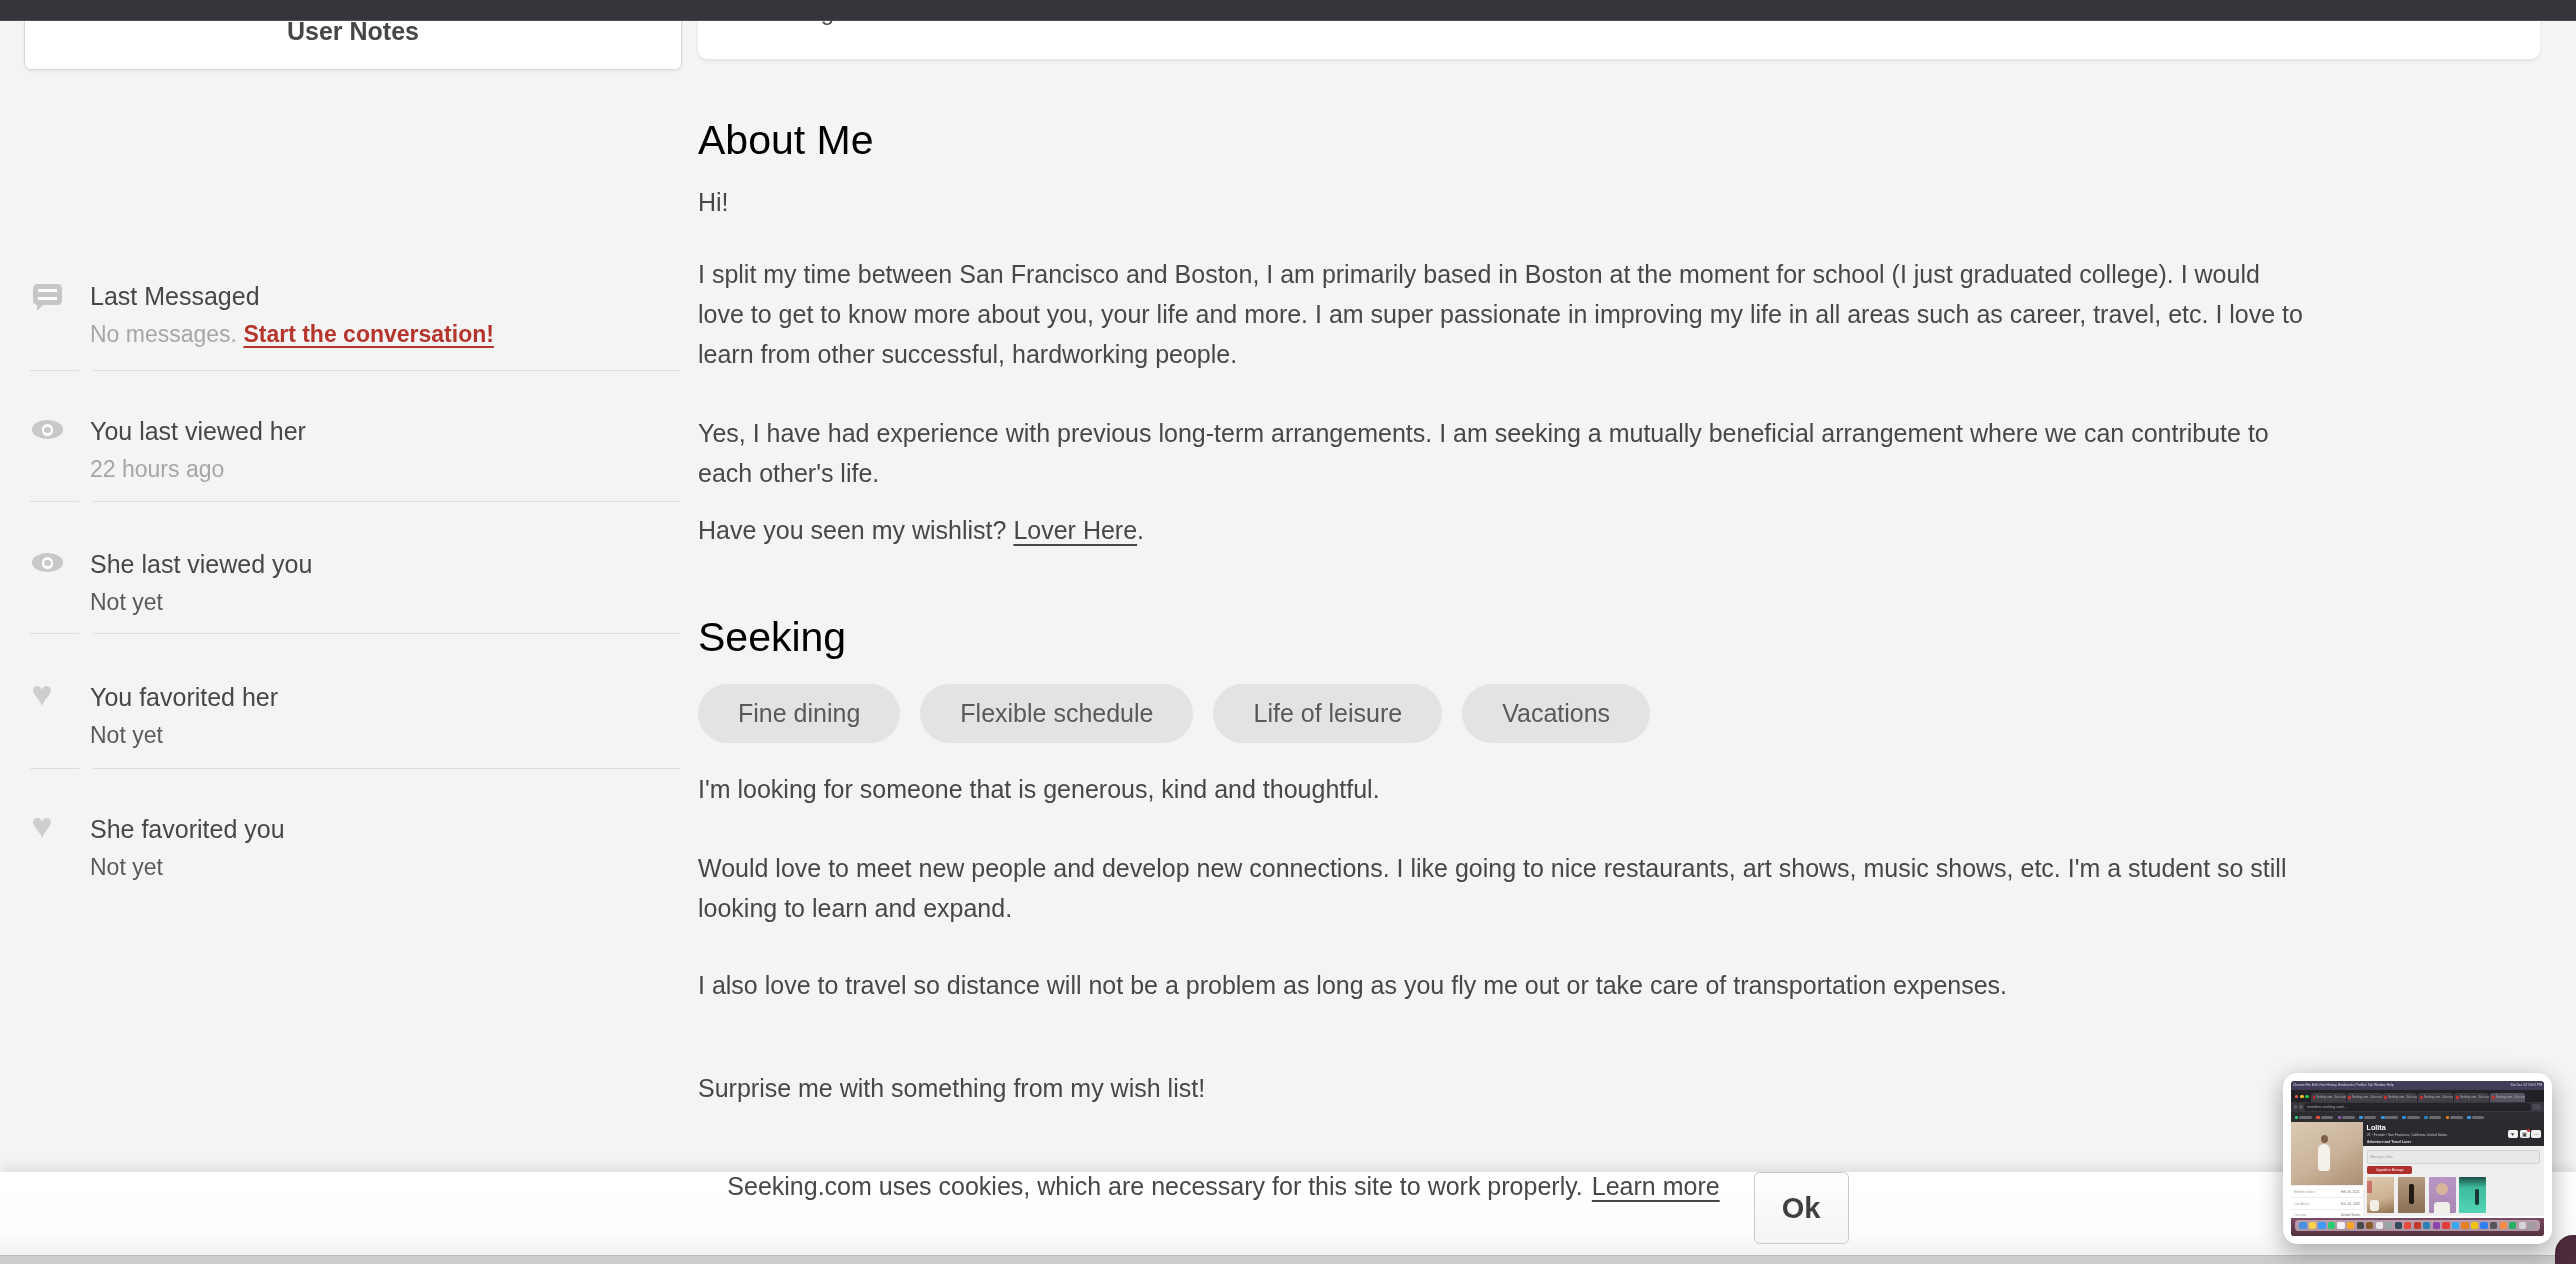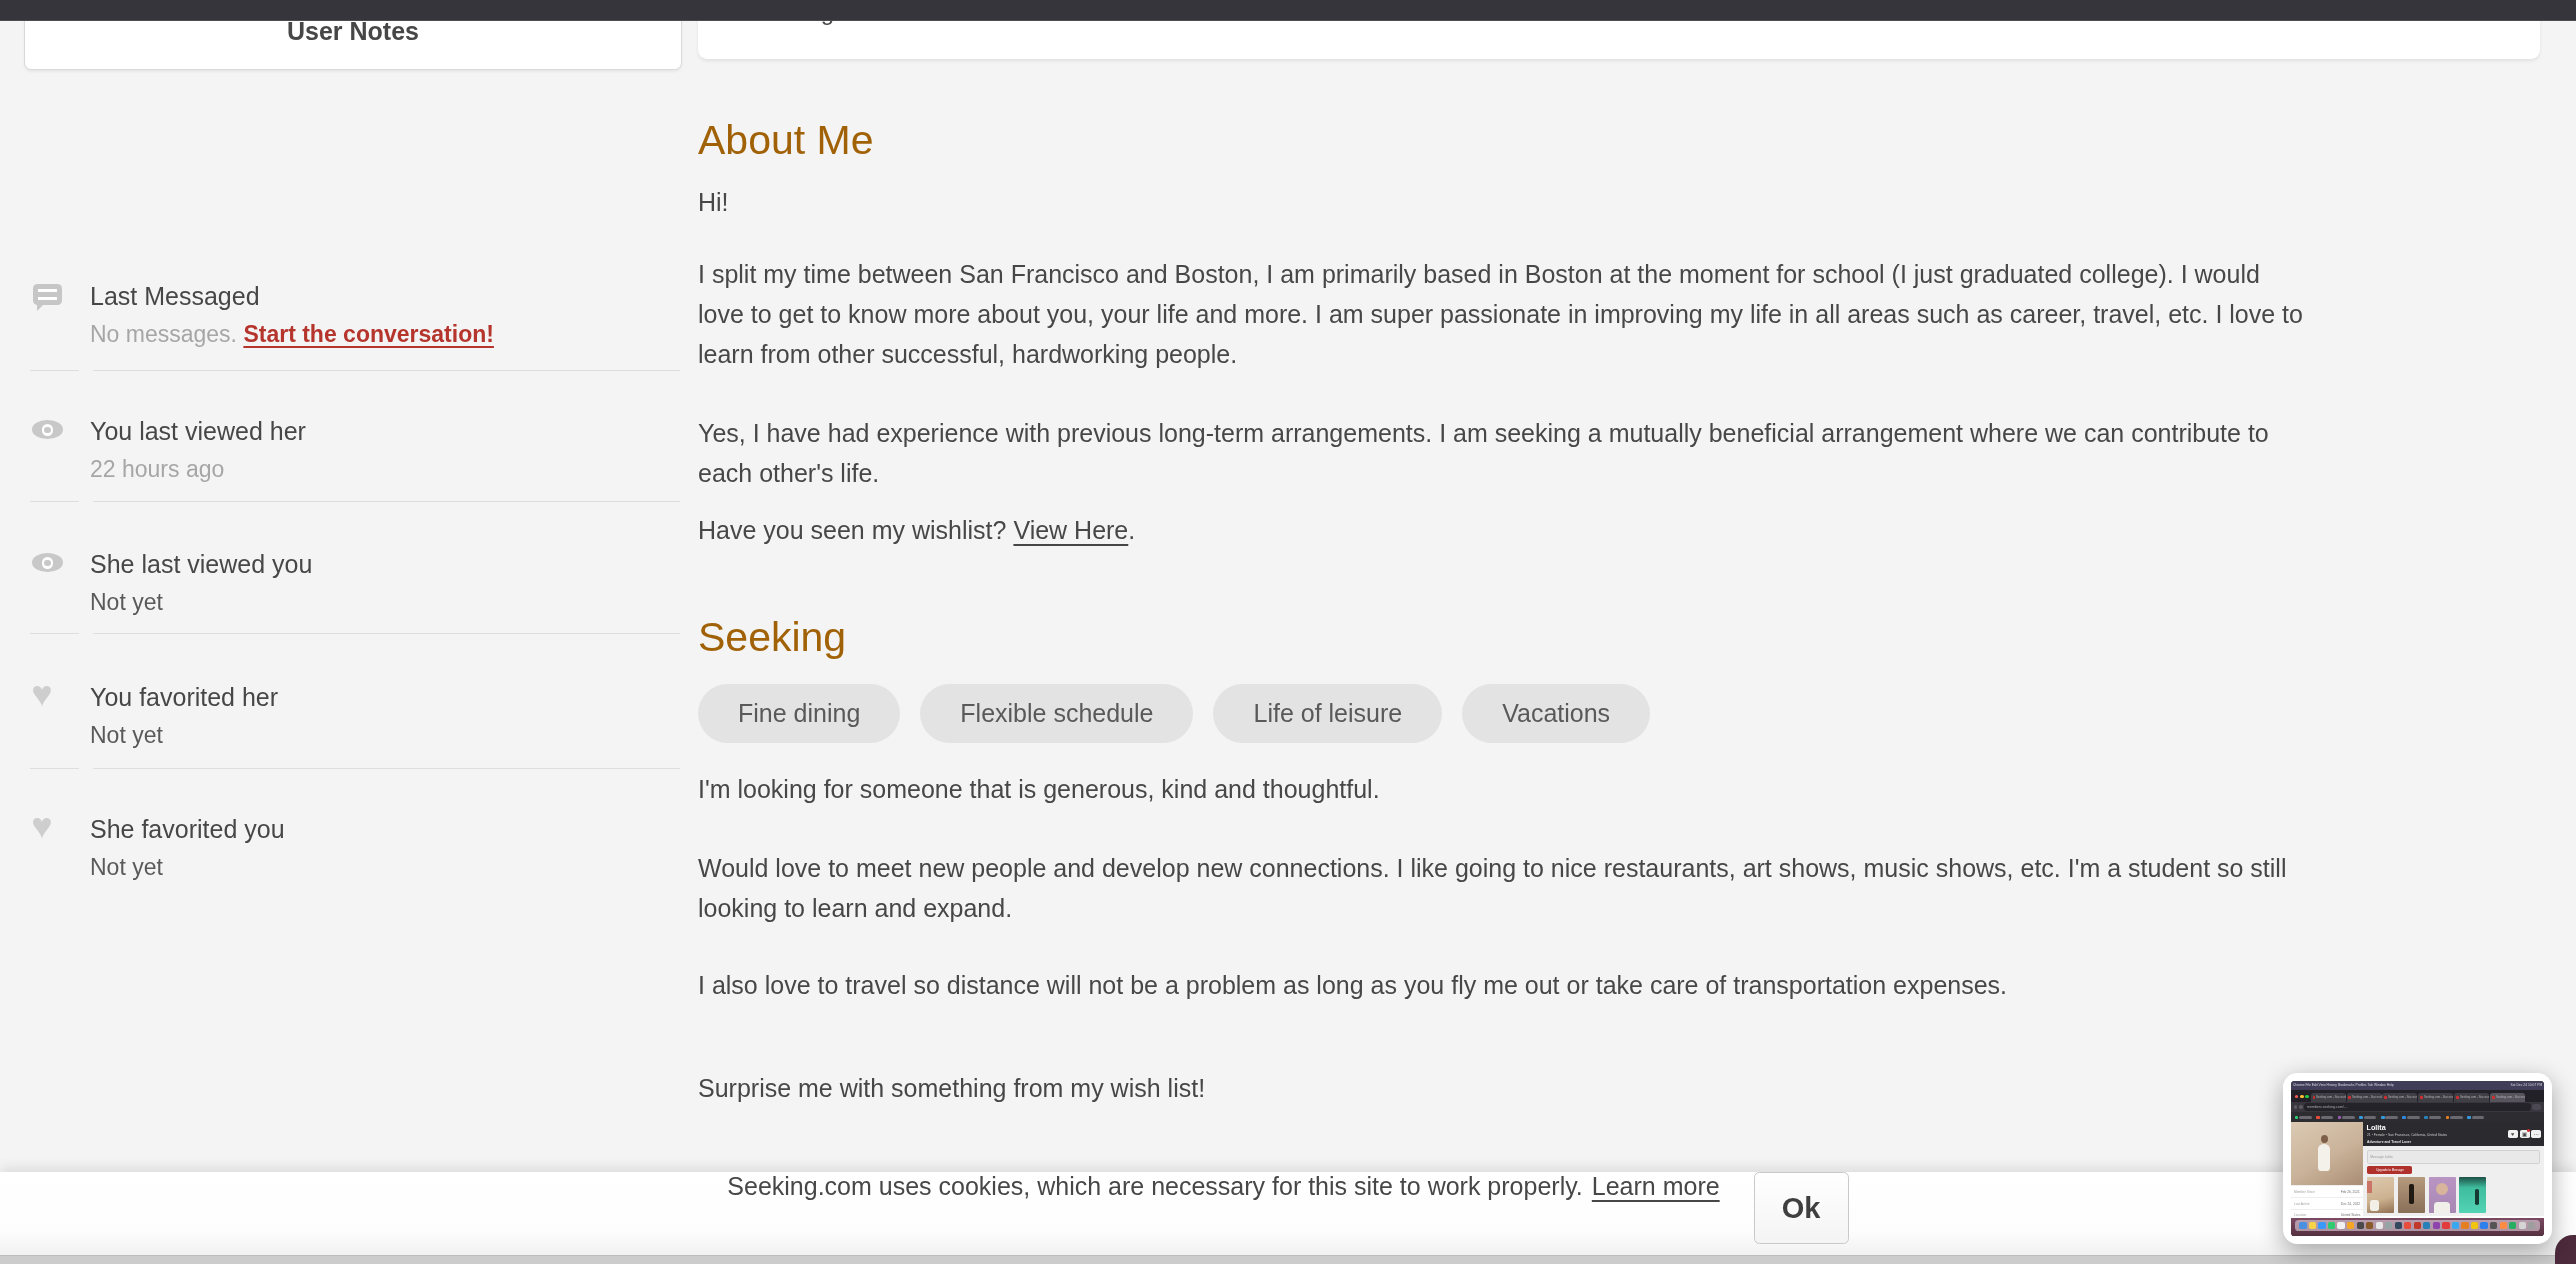"About Me" .h-section { color: #a16207 -> #000000 }
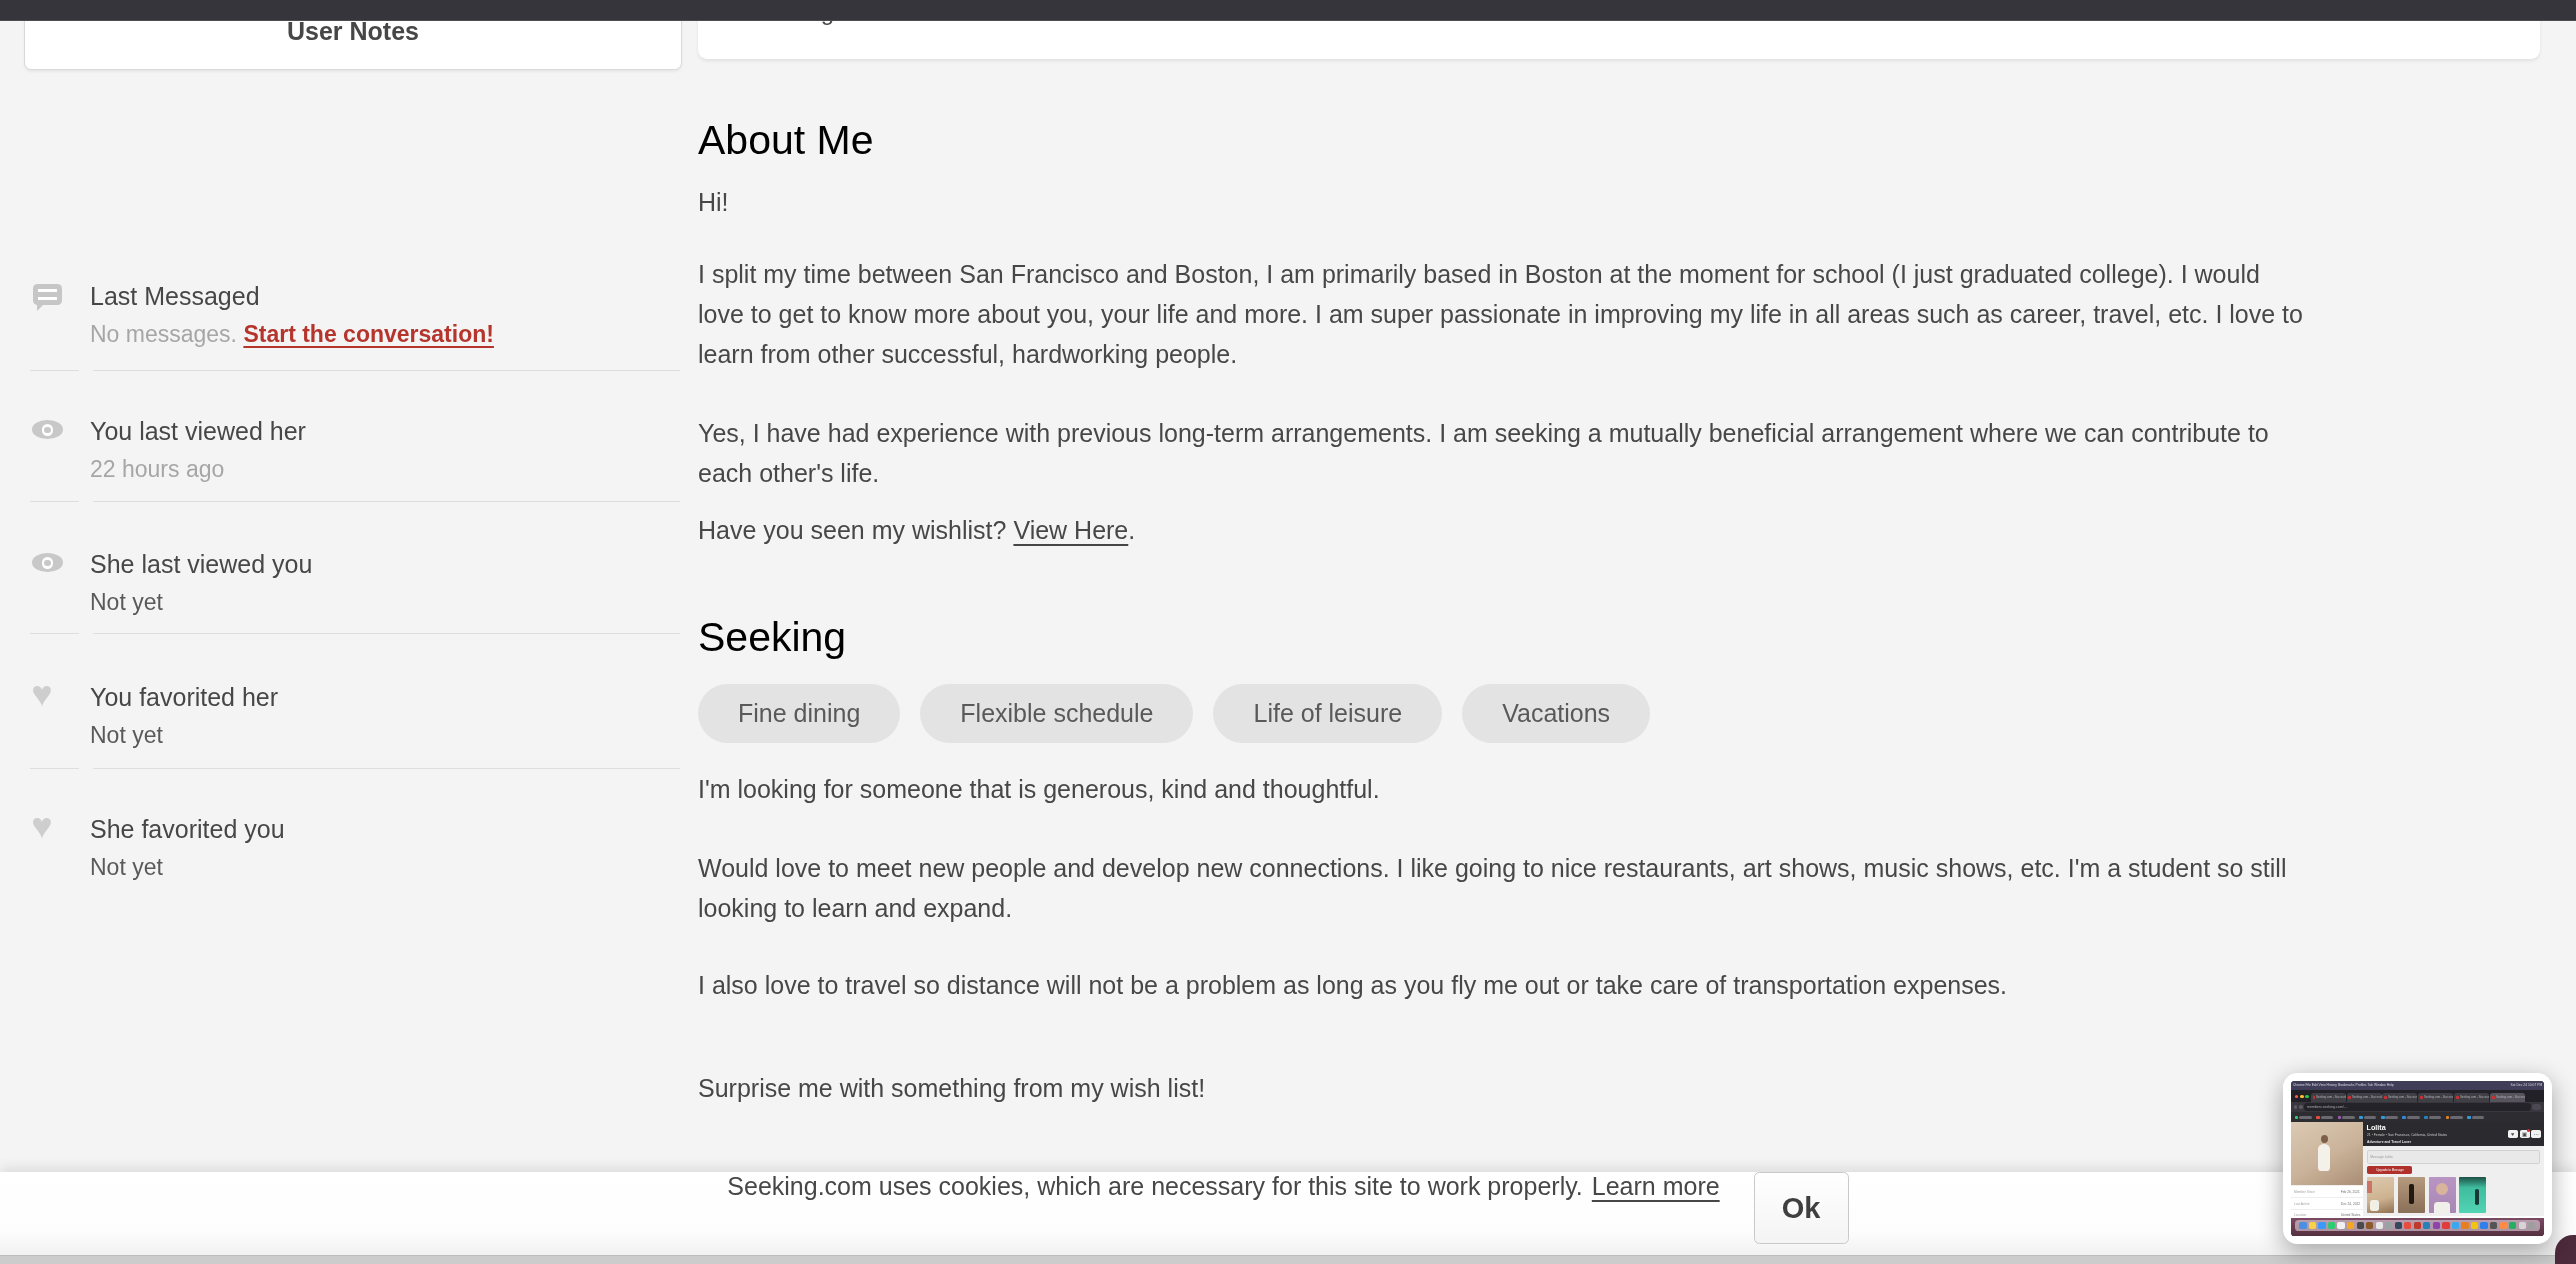"View Here" span.wish-link { text: View -> Lover }
